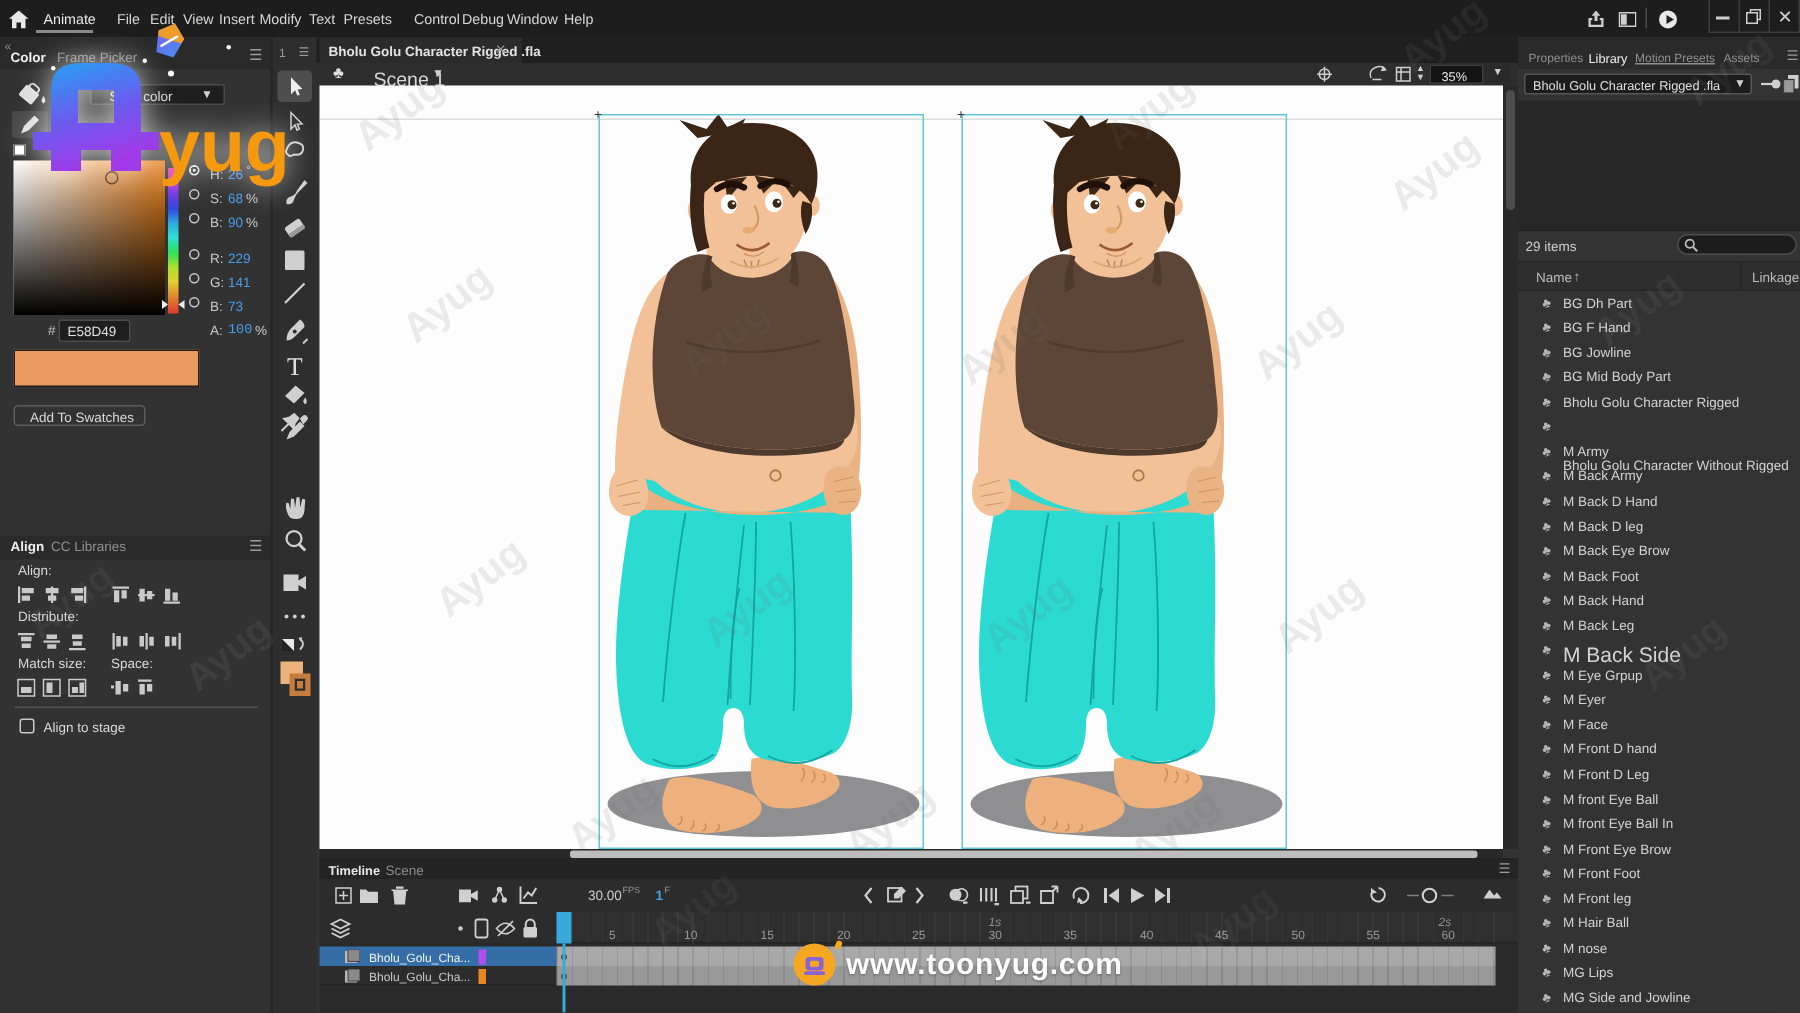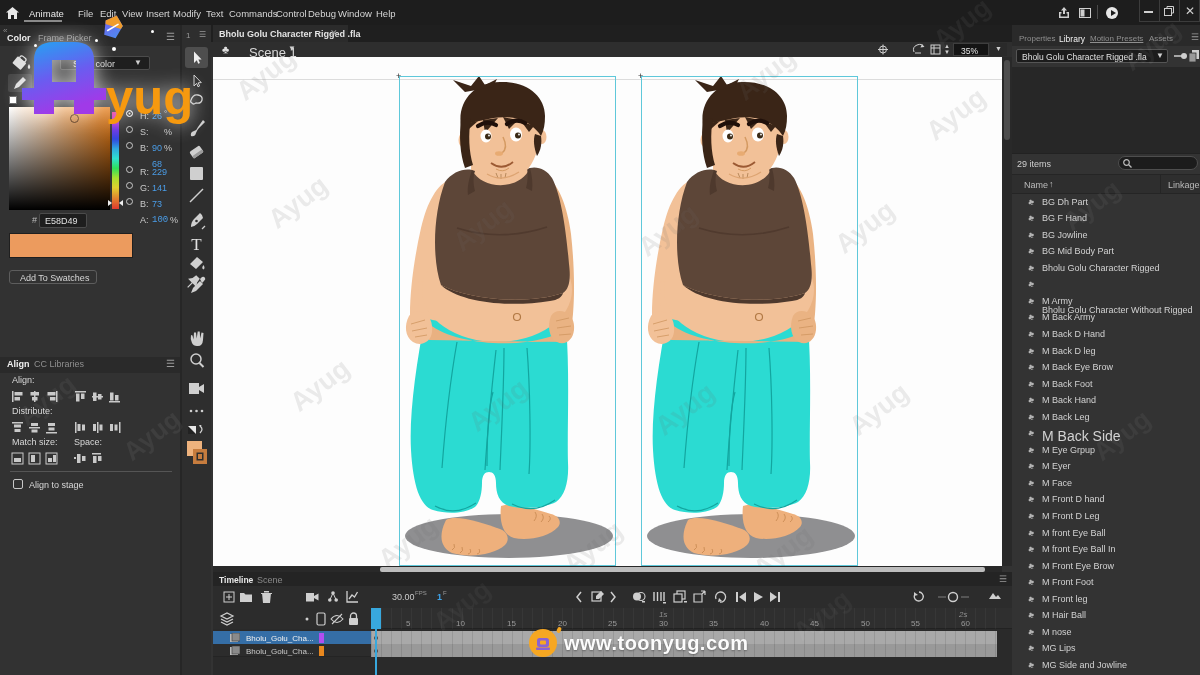"Commands" span.txt { text: Commands -> Presets }
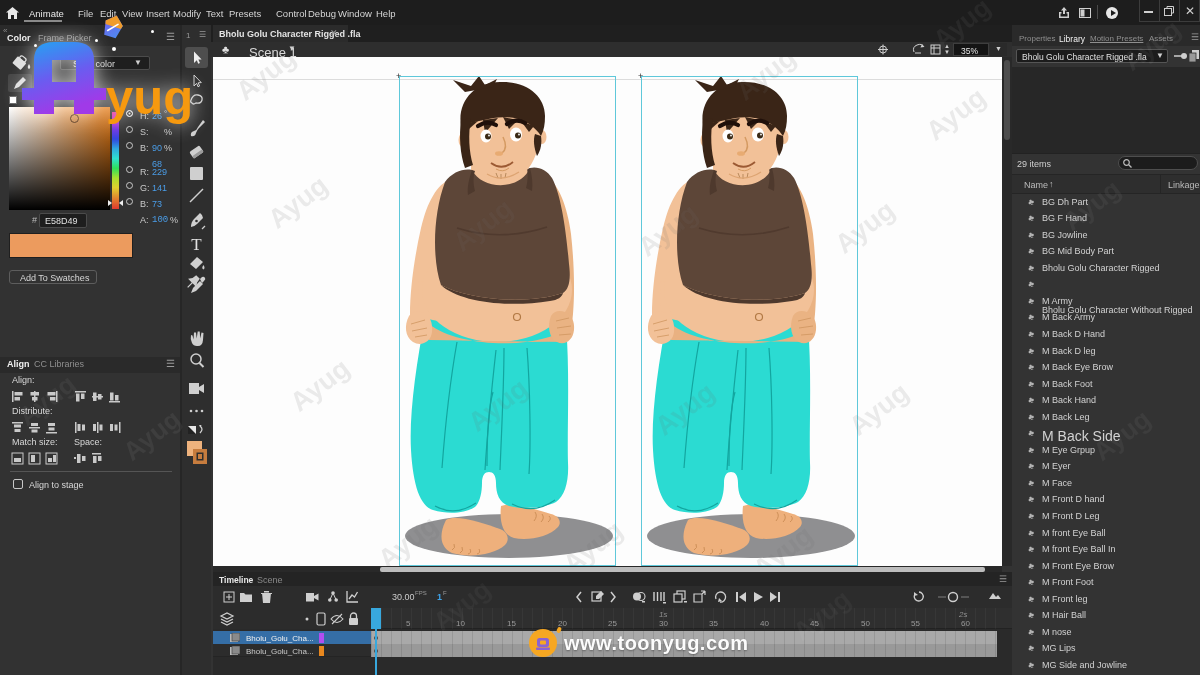"68" div.txt { margin-top: 32px -> none }
